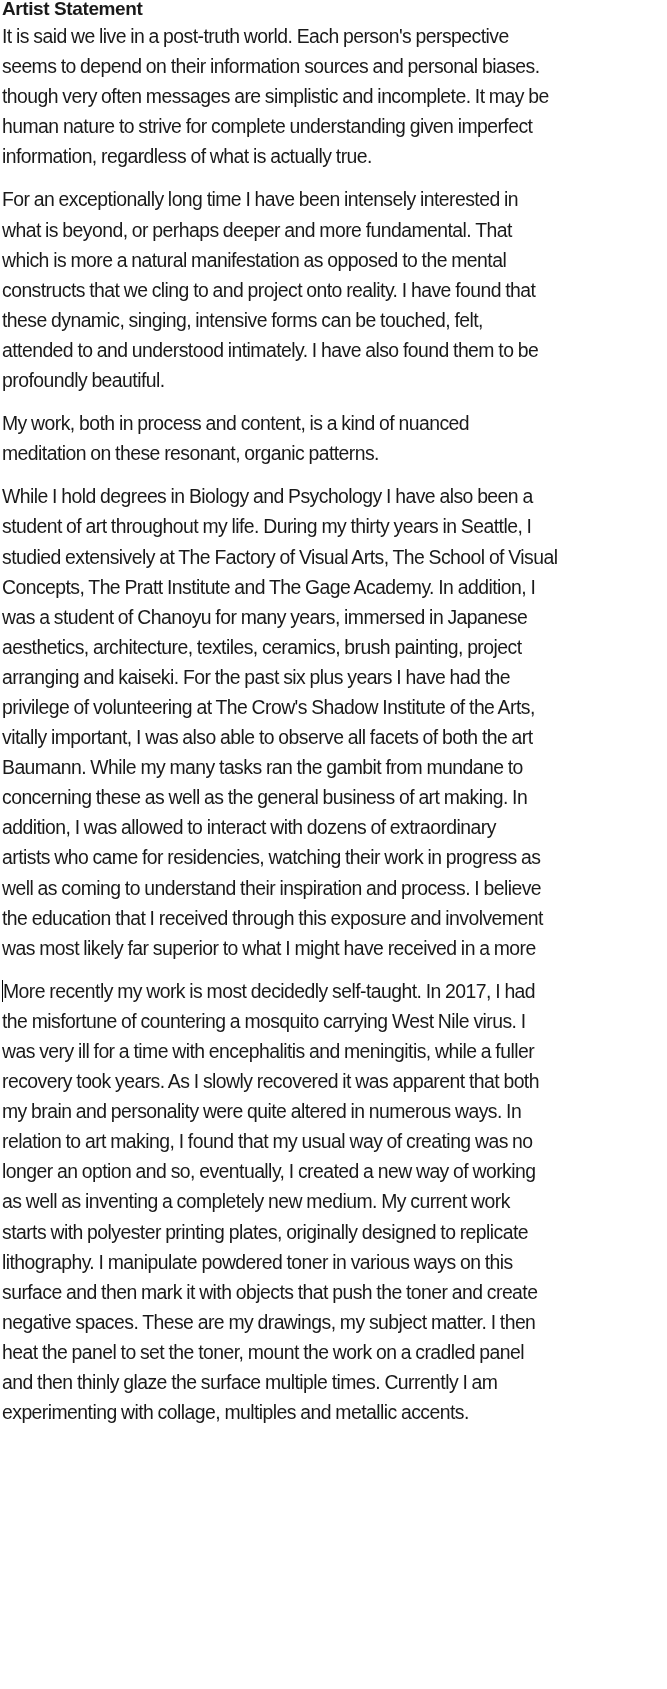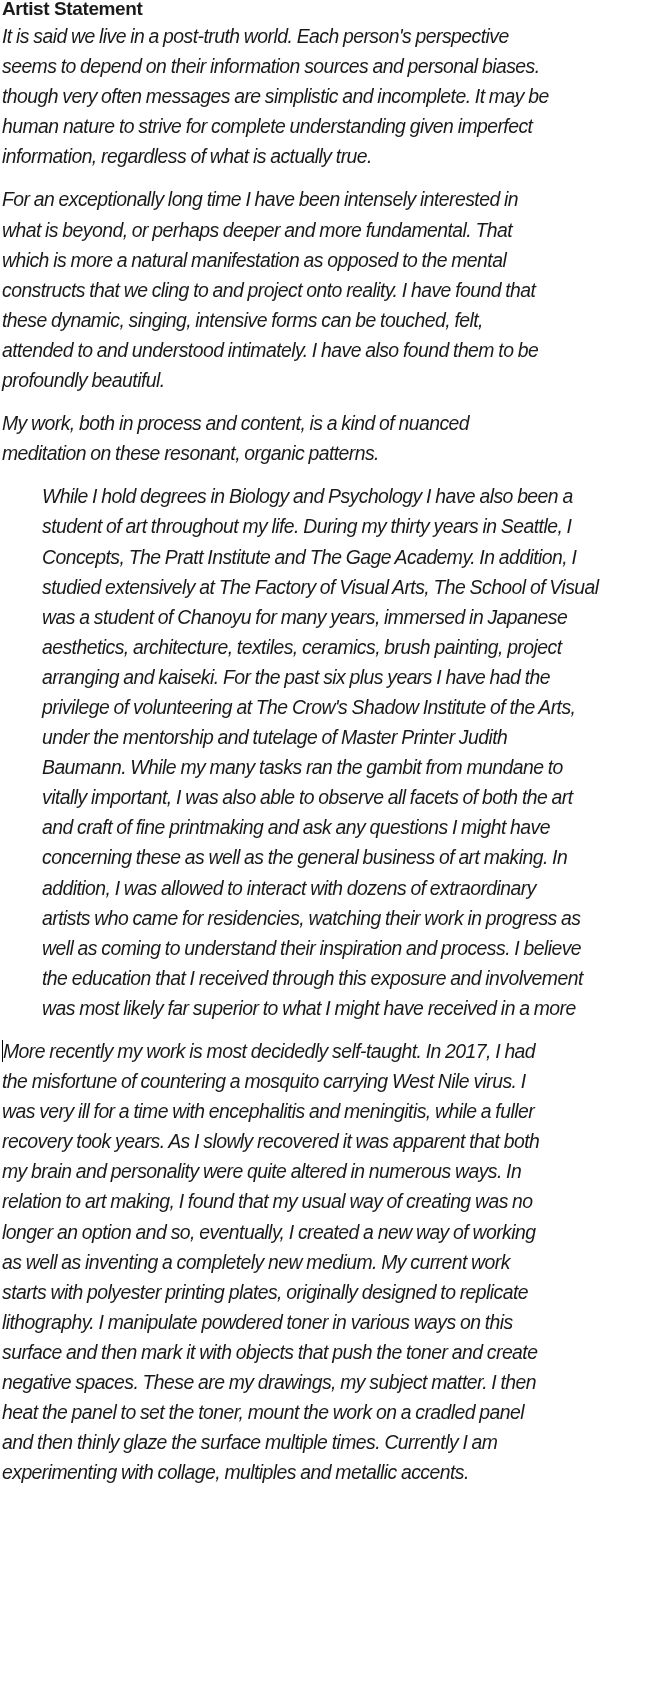"It is said we live" .line { font-style: italic -> none }
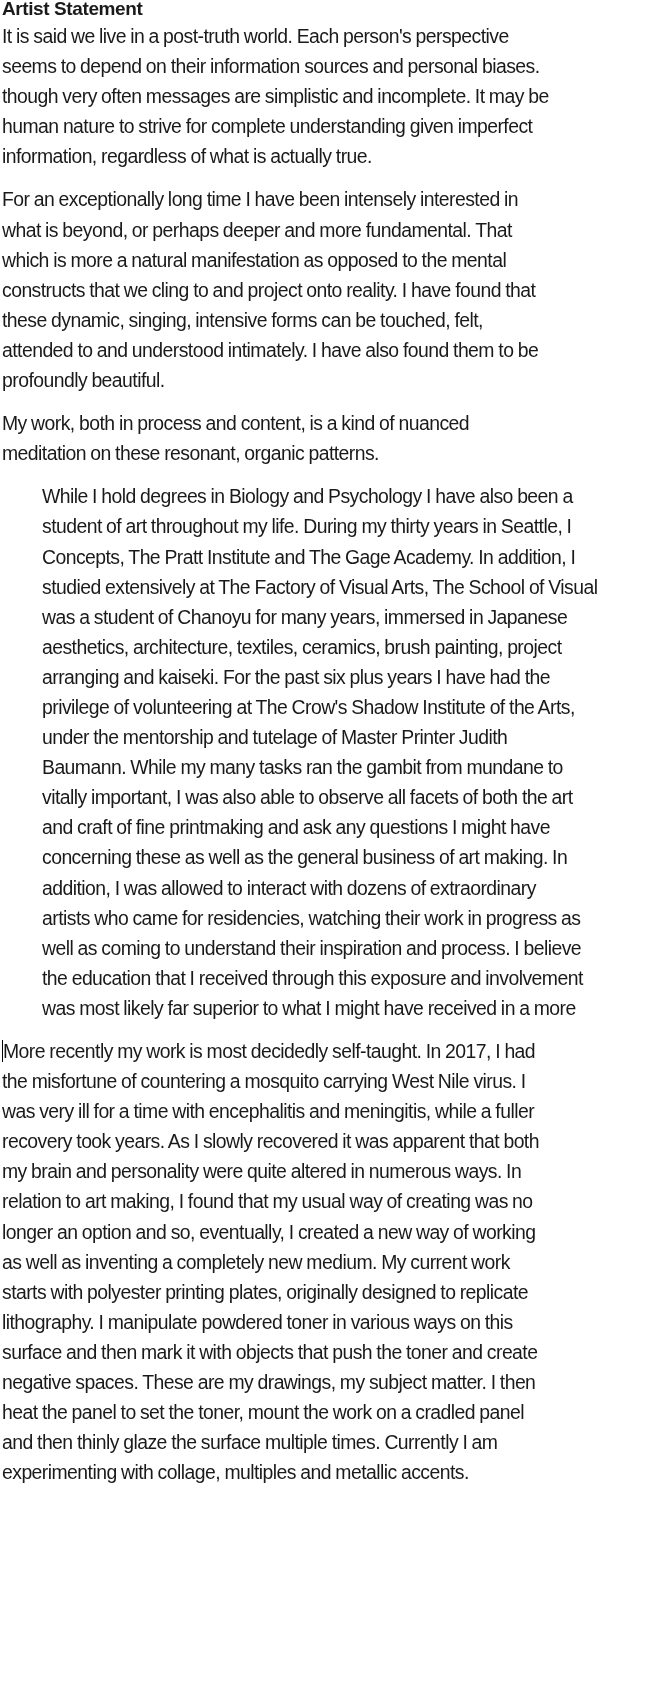"While I hold degrees in" #p4 { margin-left: 40px -> none }
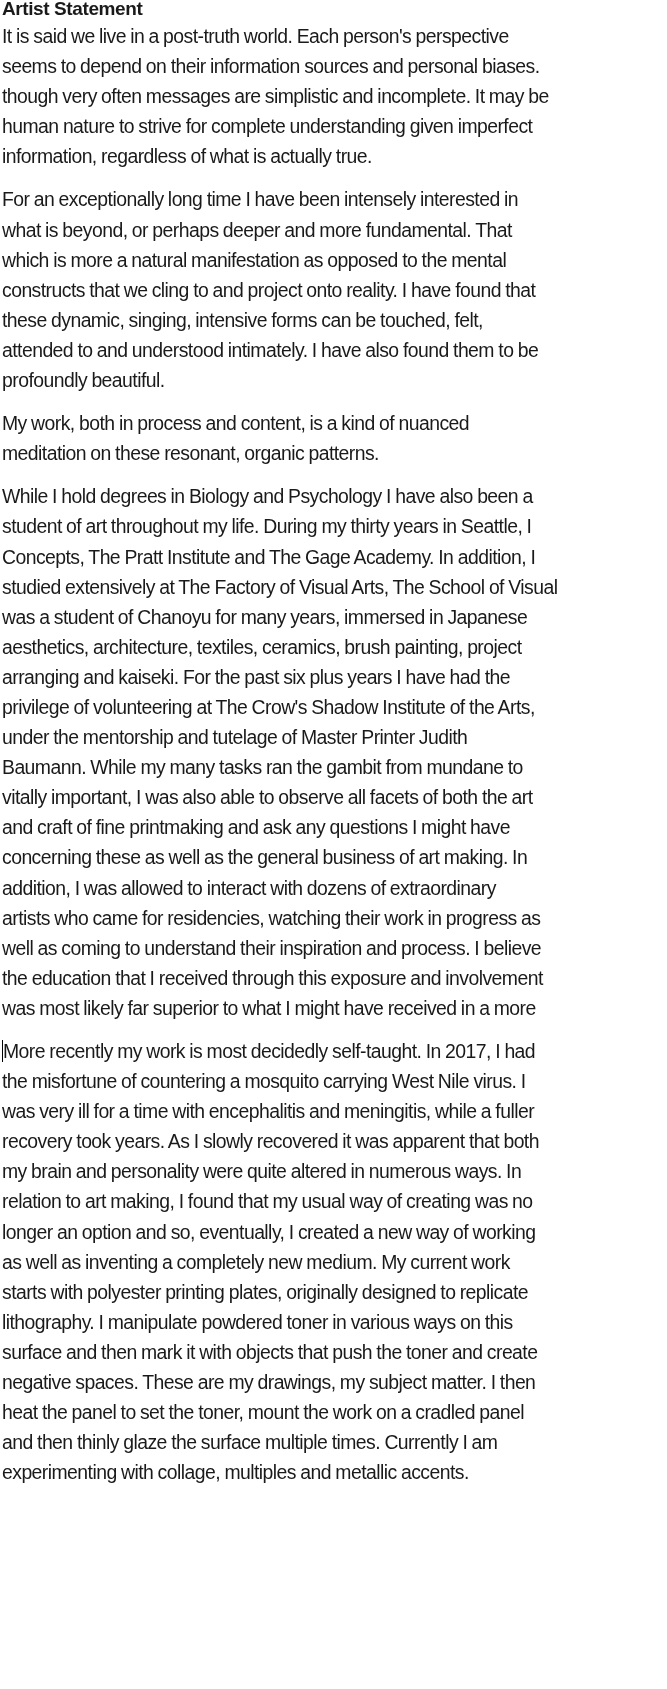"Concepts, The Pratt Institute and" span.line { order: before "studied extensively at The Factory" -> after "studied extensively at The Factory" }
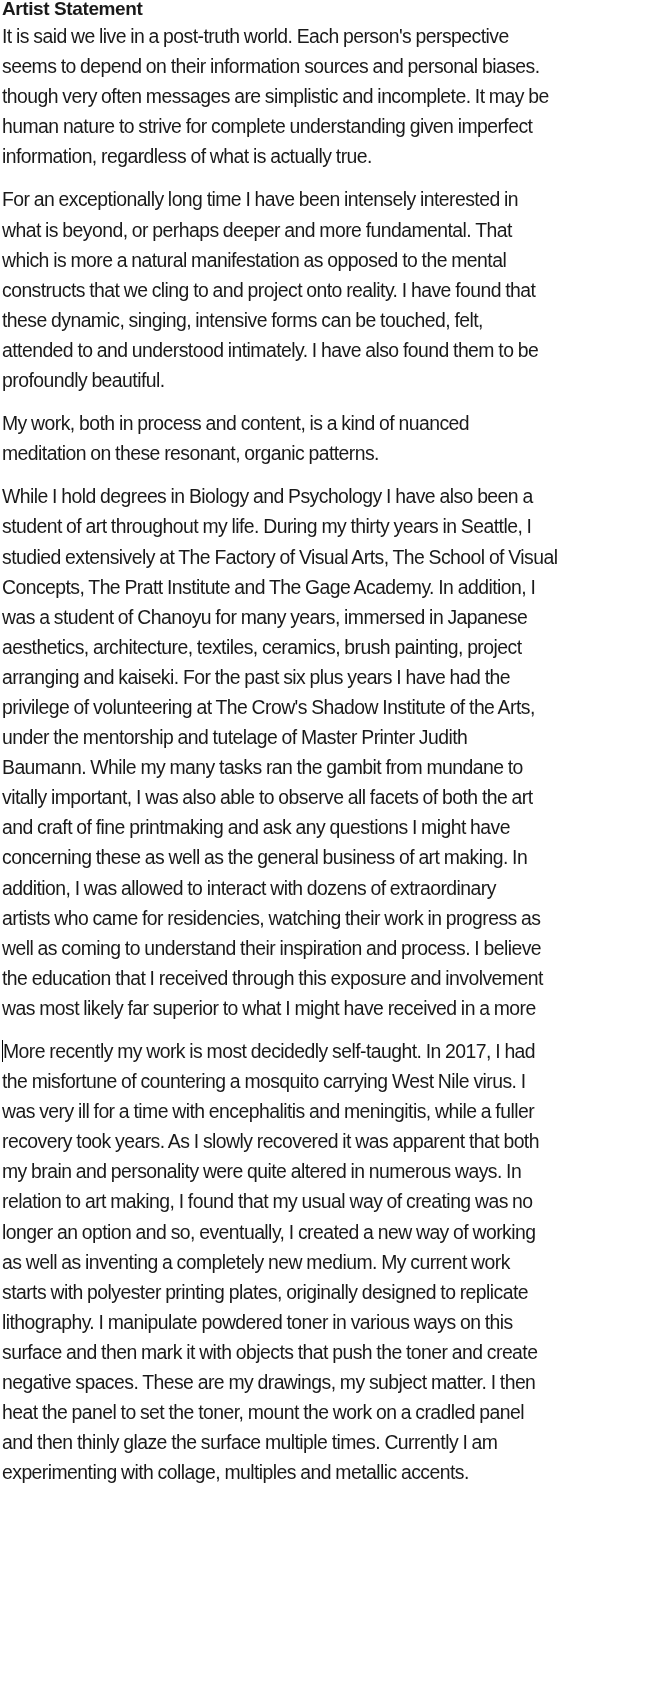"under the mentorship and tutelage" span.line { html: <span>under the mentorship and tutelage of Master Printer Judith</span> -> none }
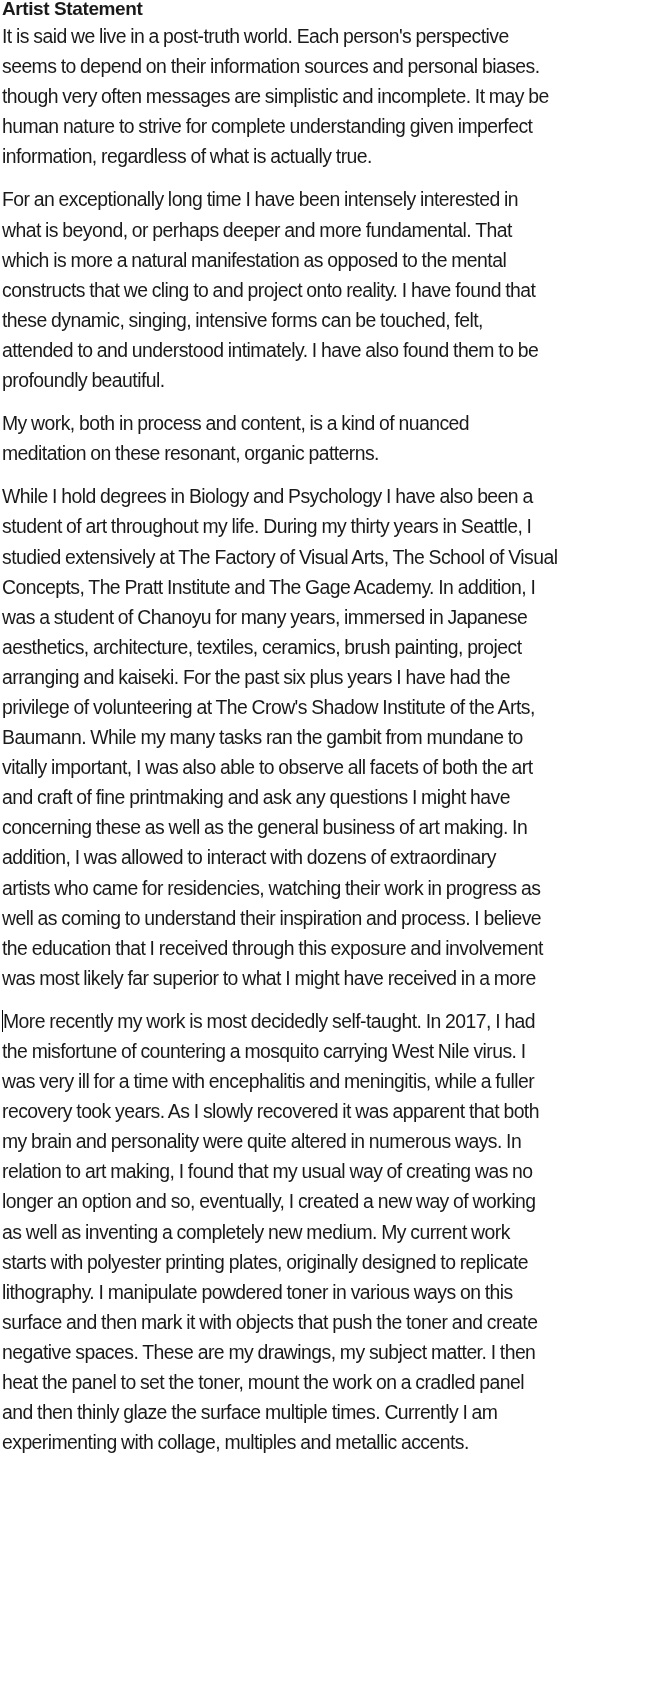"Baumann. While my many tasks" span.line { order: before "vitally important, I was also" -> after "vitally important, I was also" }
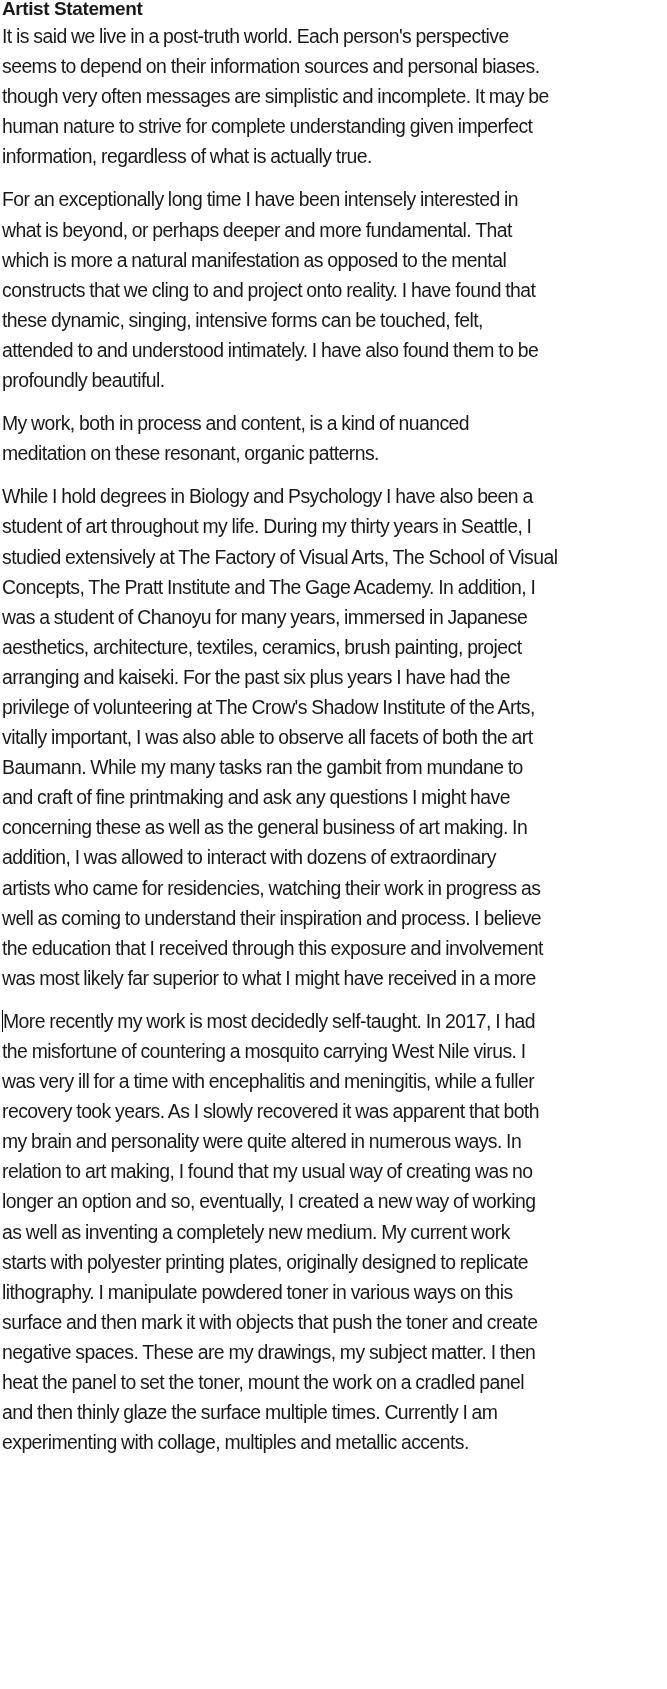"and craft of fine printmaking" span.line { html: <span>and craft of fine printmaking and ask any questions I might have</span> -> none }
